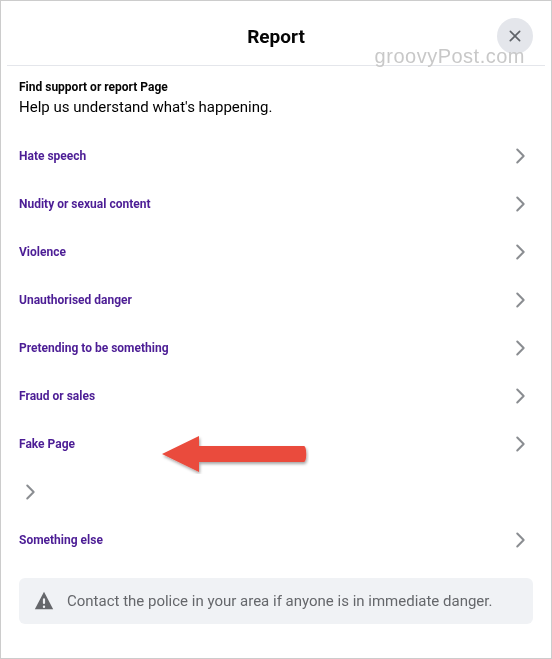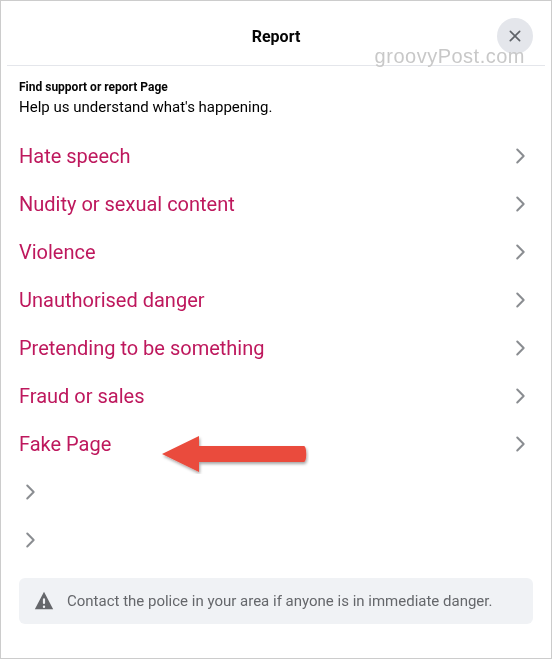"Report" .header-title { font-size: 16px -> 19px }
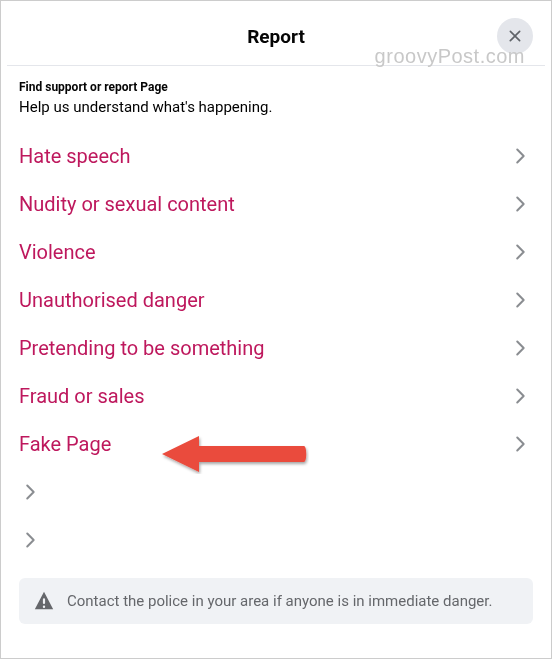"Hate speech" .list-label { color: #be185d -> #4c1d95; font-size: 20px -> 12px; font-weight: 400 -> 700 }
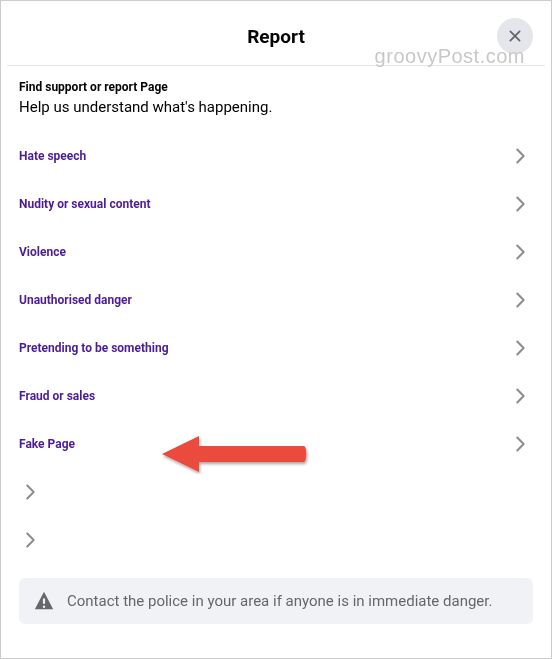"Something else" span.list-label { html: none -> <span>Something else</span> }
